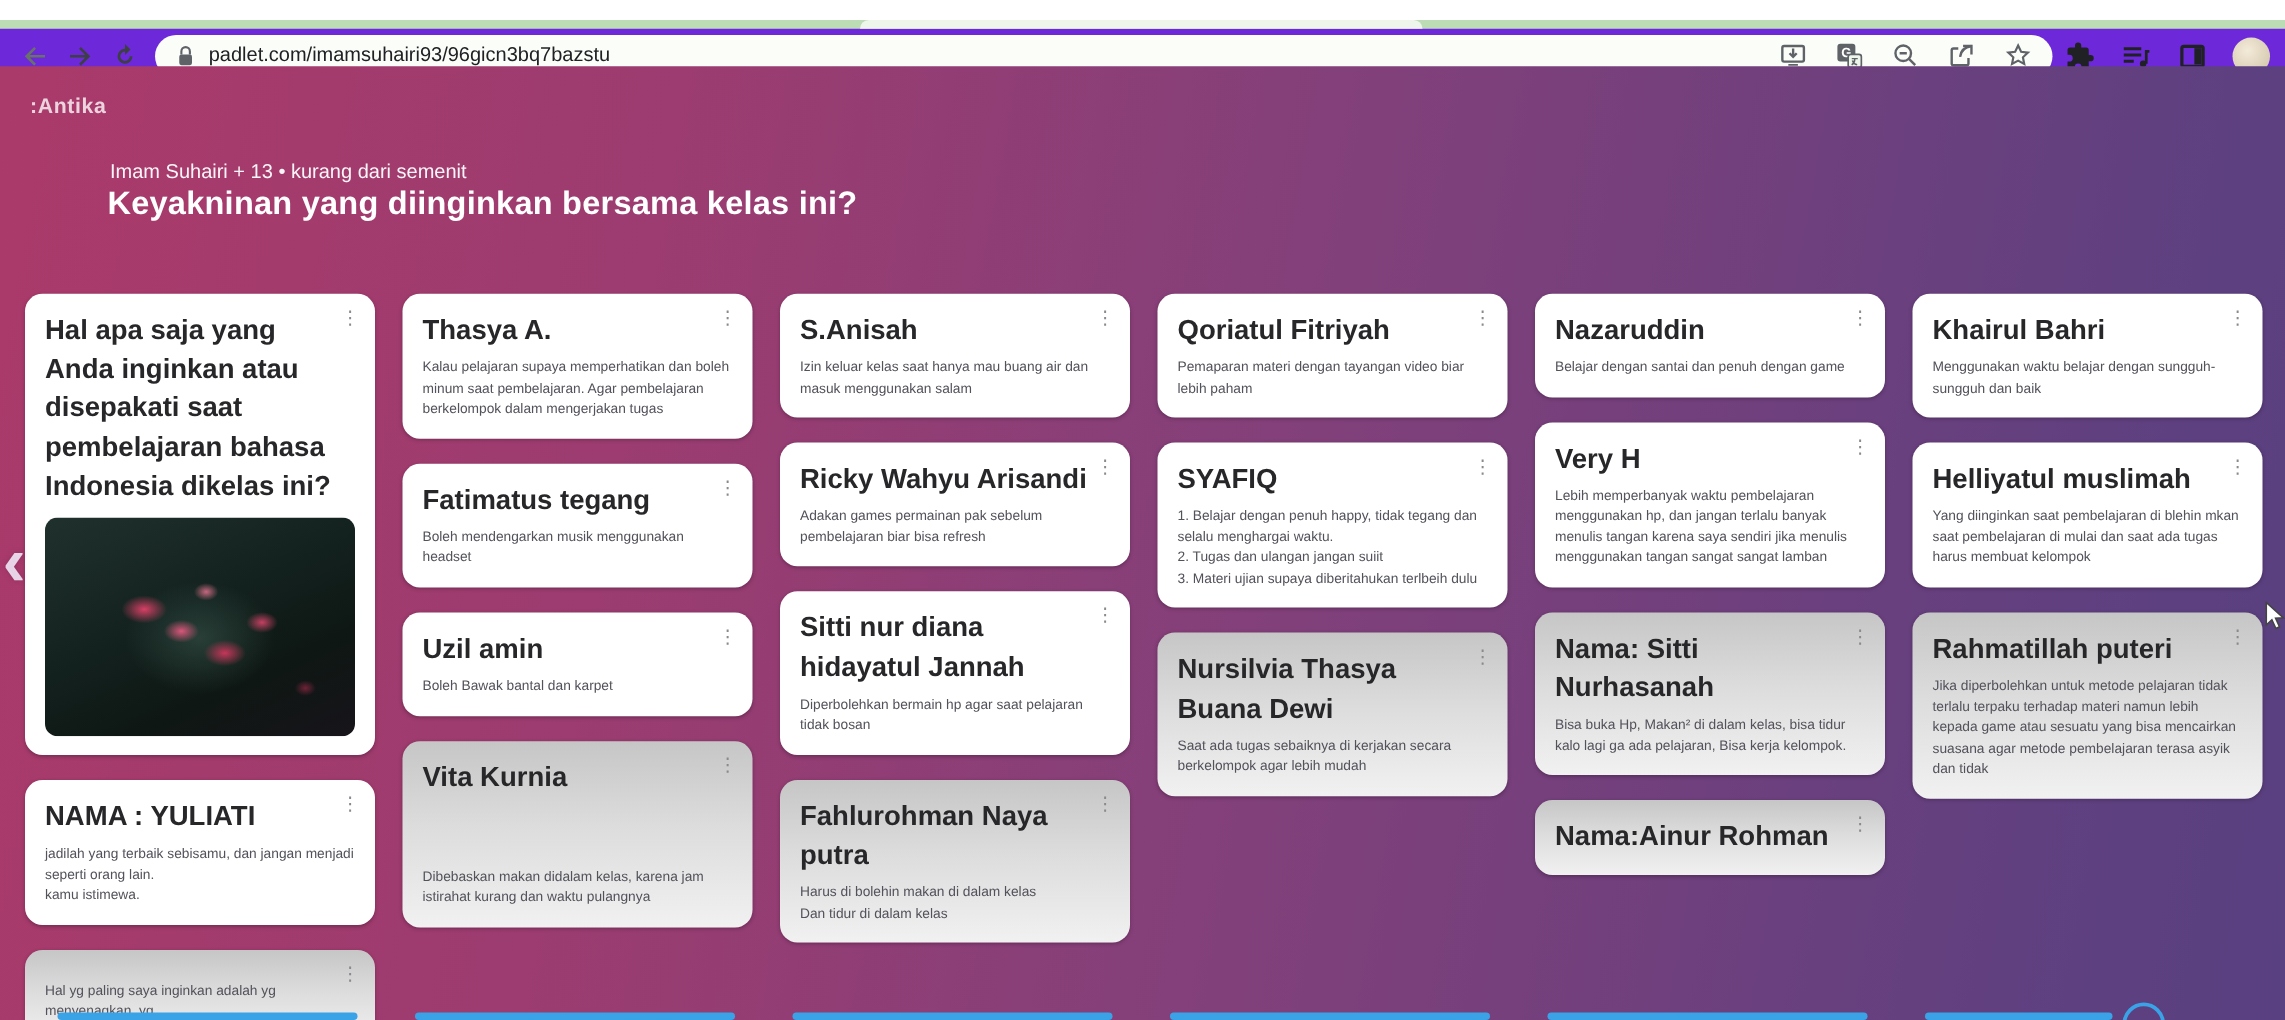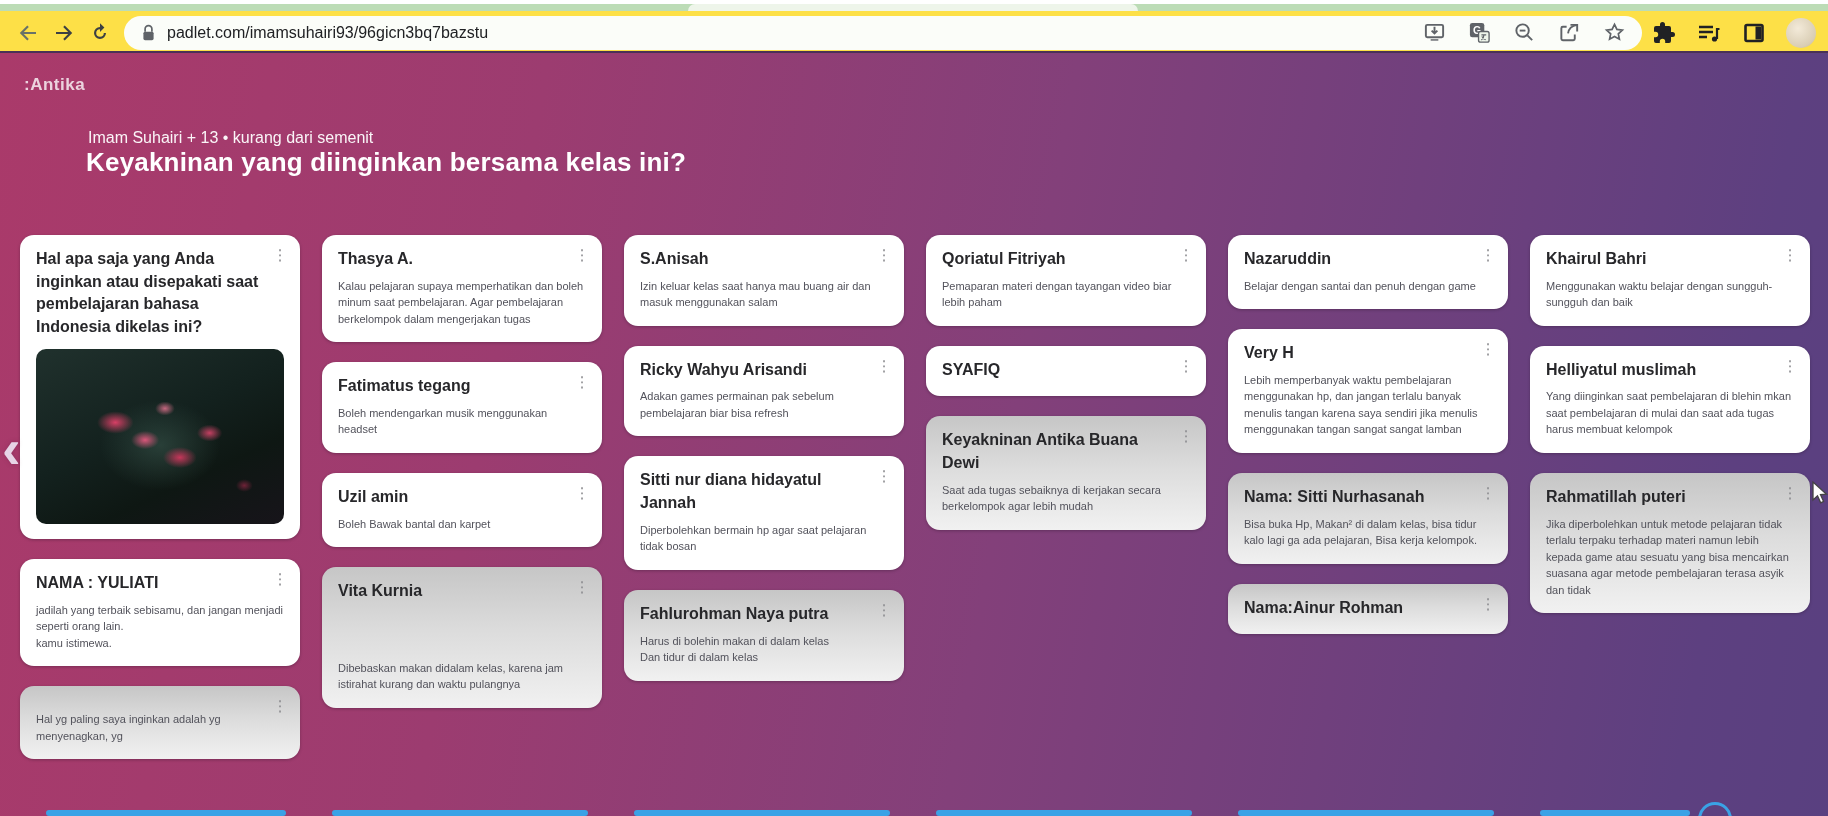"padlet.com/imamsuhairi93/96gicn3bq7bazst" .chrome { background: #fde047 -> #6d28d9; top: 4px -> 16px }
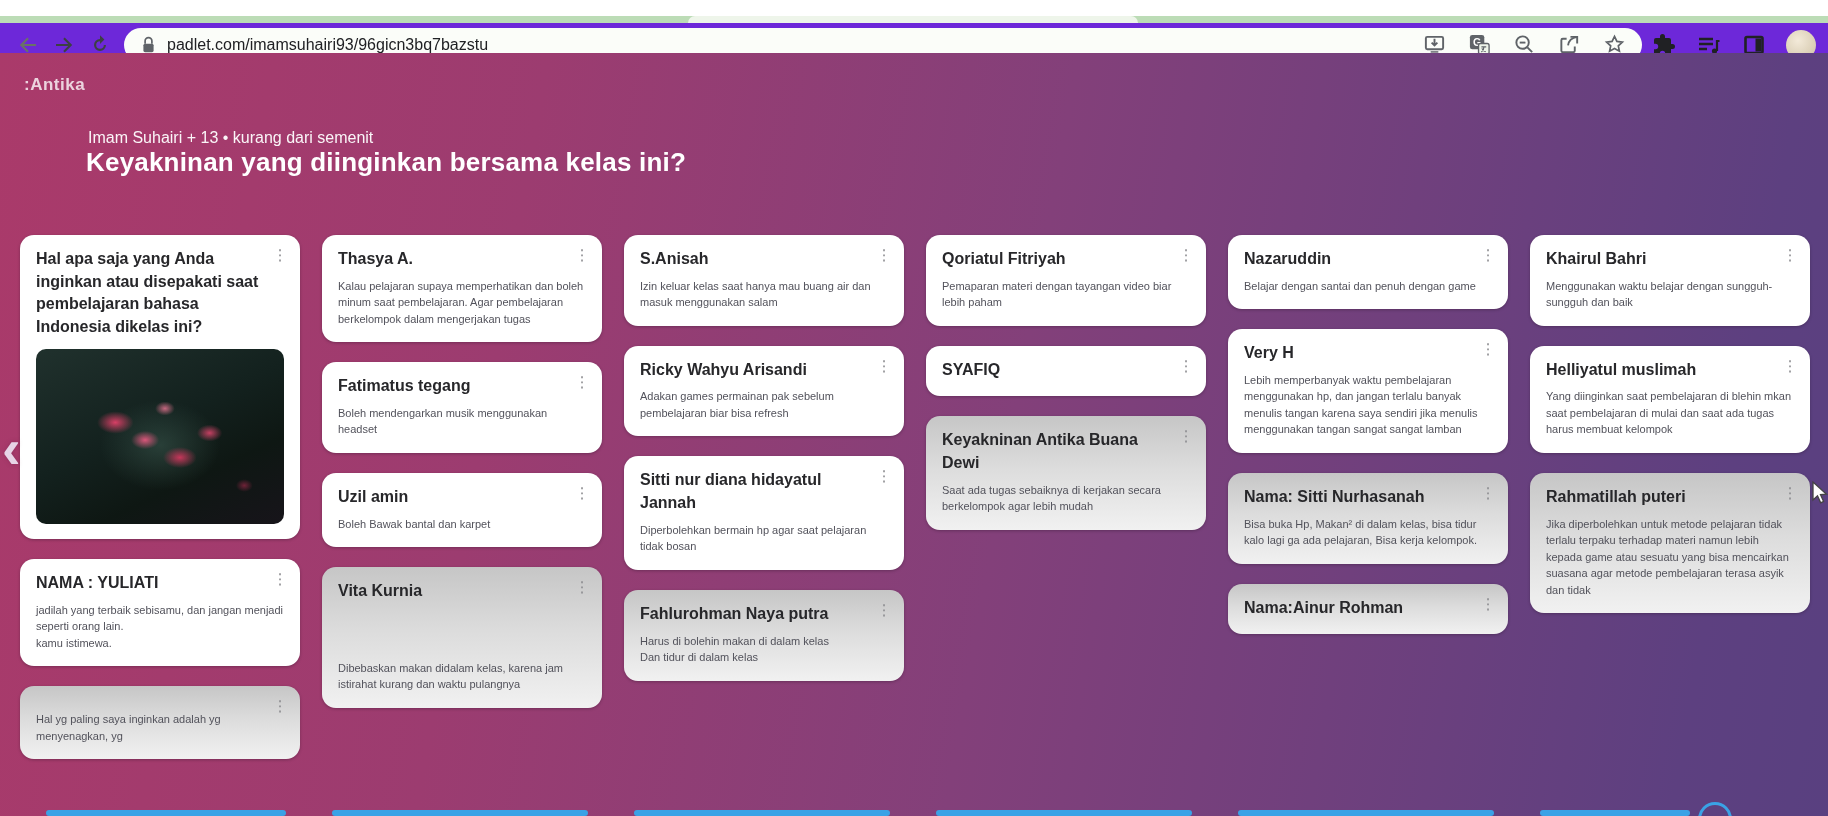"Hal apa saja yang Anda" .card-title { font-size: 16px -> 22px }
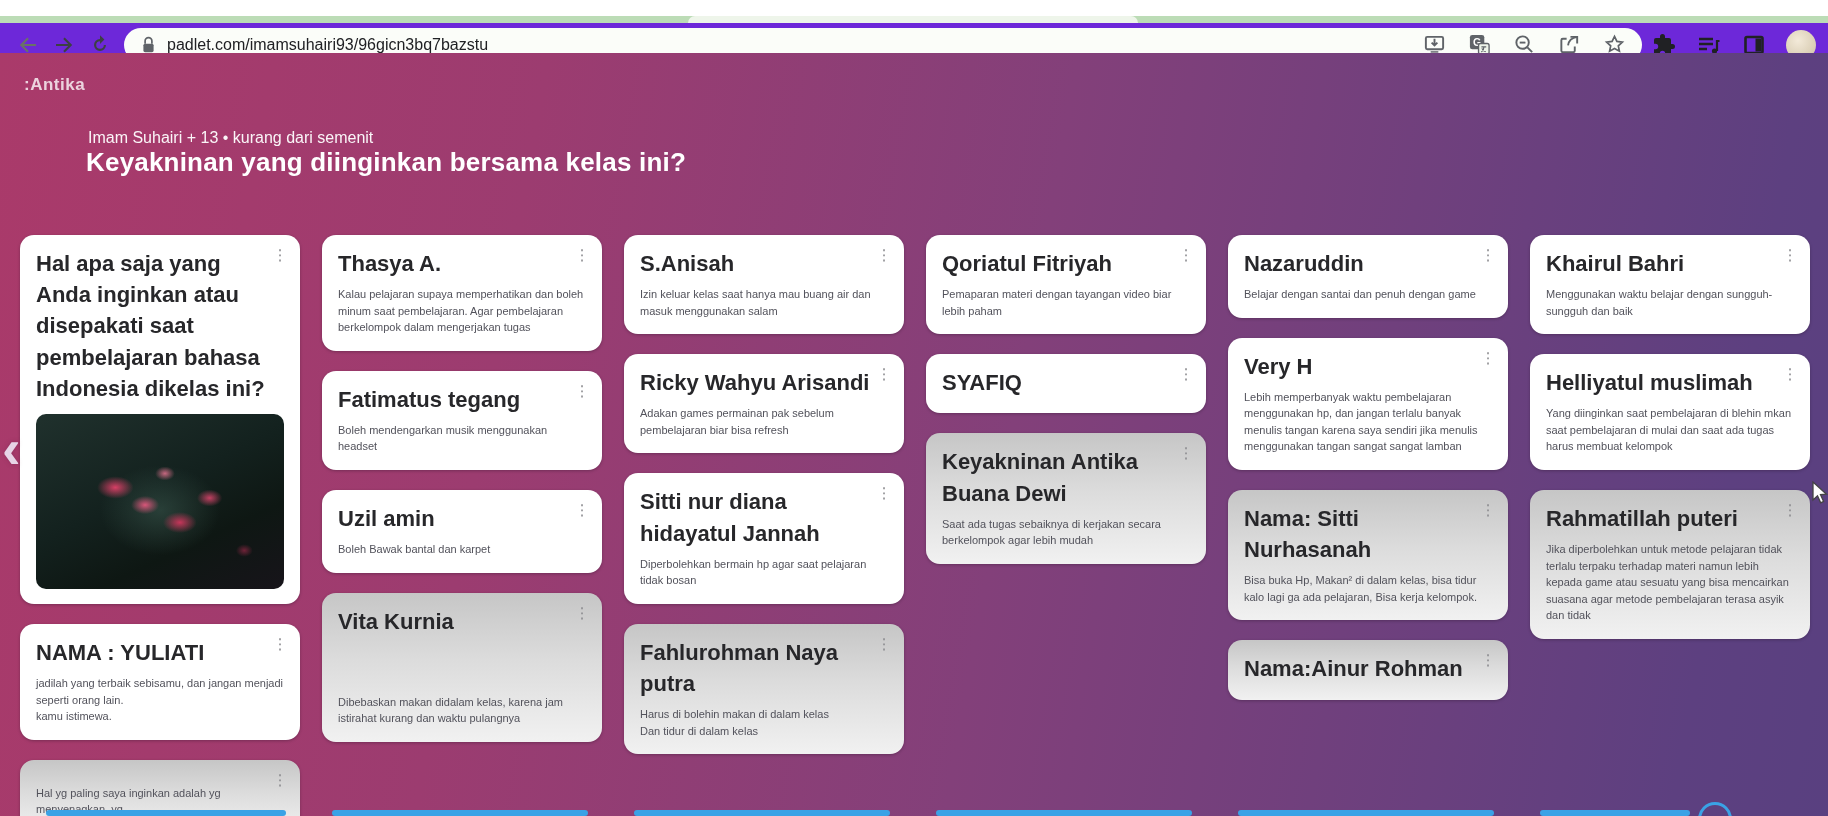"1. Belajar dengan penuh happy," div.card-body { html: none -> <div>1. Belajar dengan penuh happy, tidak tegang dan selalu menghargai waktu. 2. Tugas dan ulangan jangan suiit 3. Materi ujian supaya diberitahukan terlbeih dulu</div> }
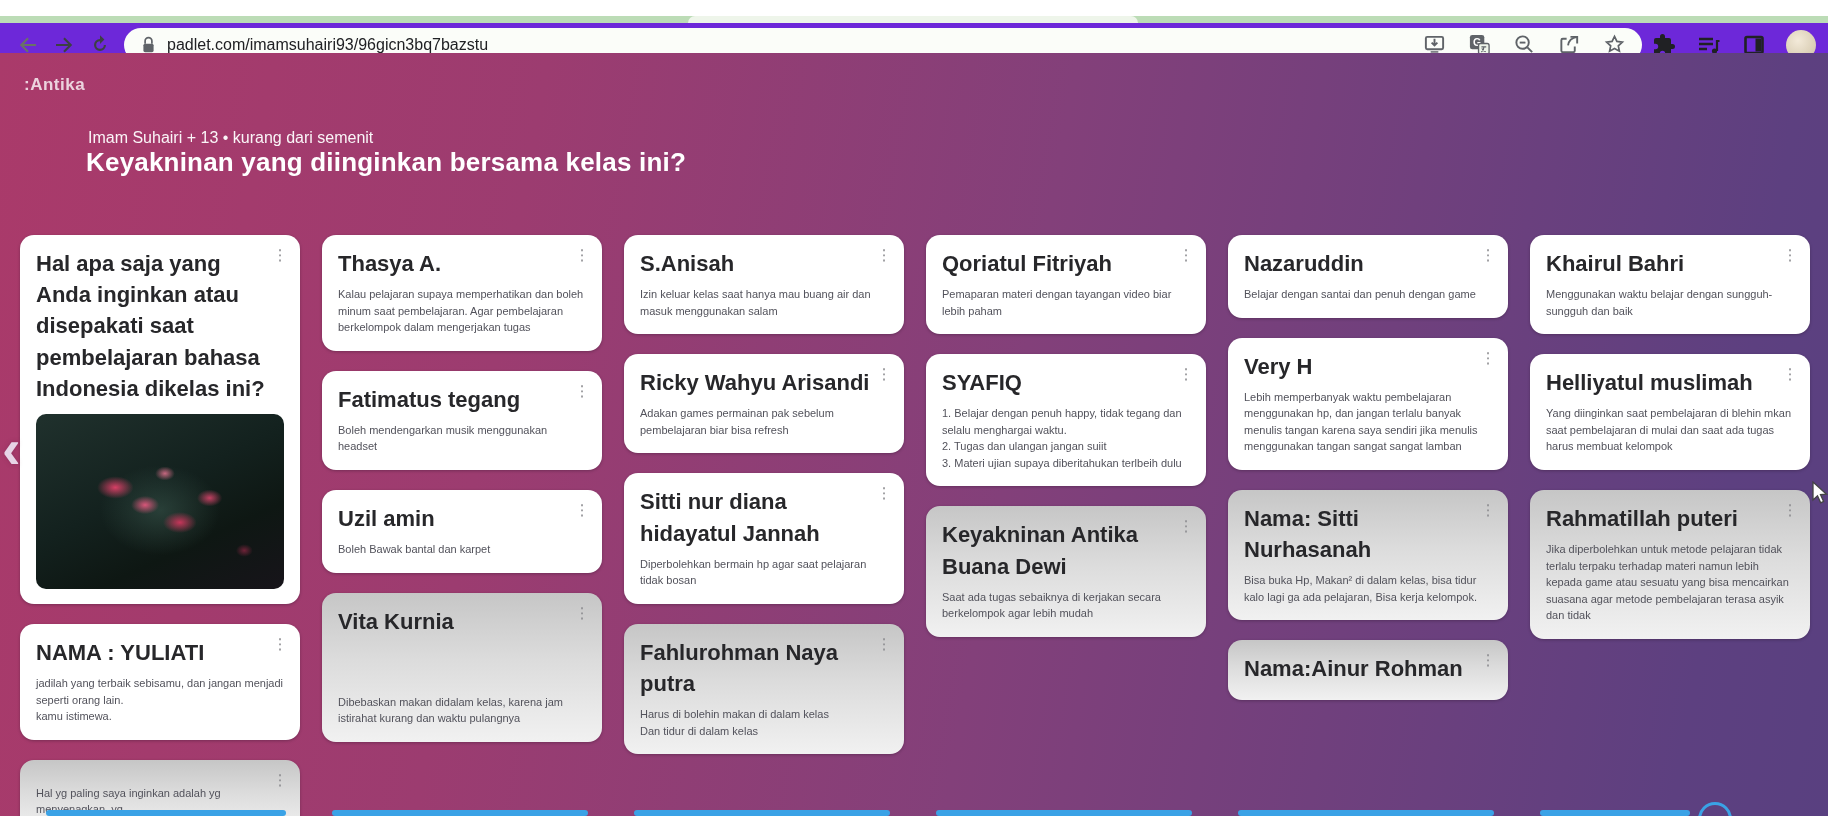"Keyakninan Antika Buana Dewi" div.card-title { text: Keyakninan Antika -> Nursilvia Thasya }
